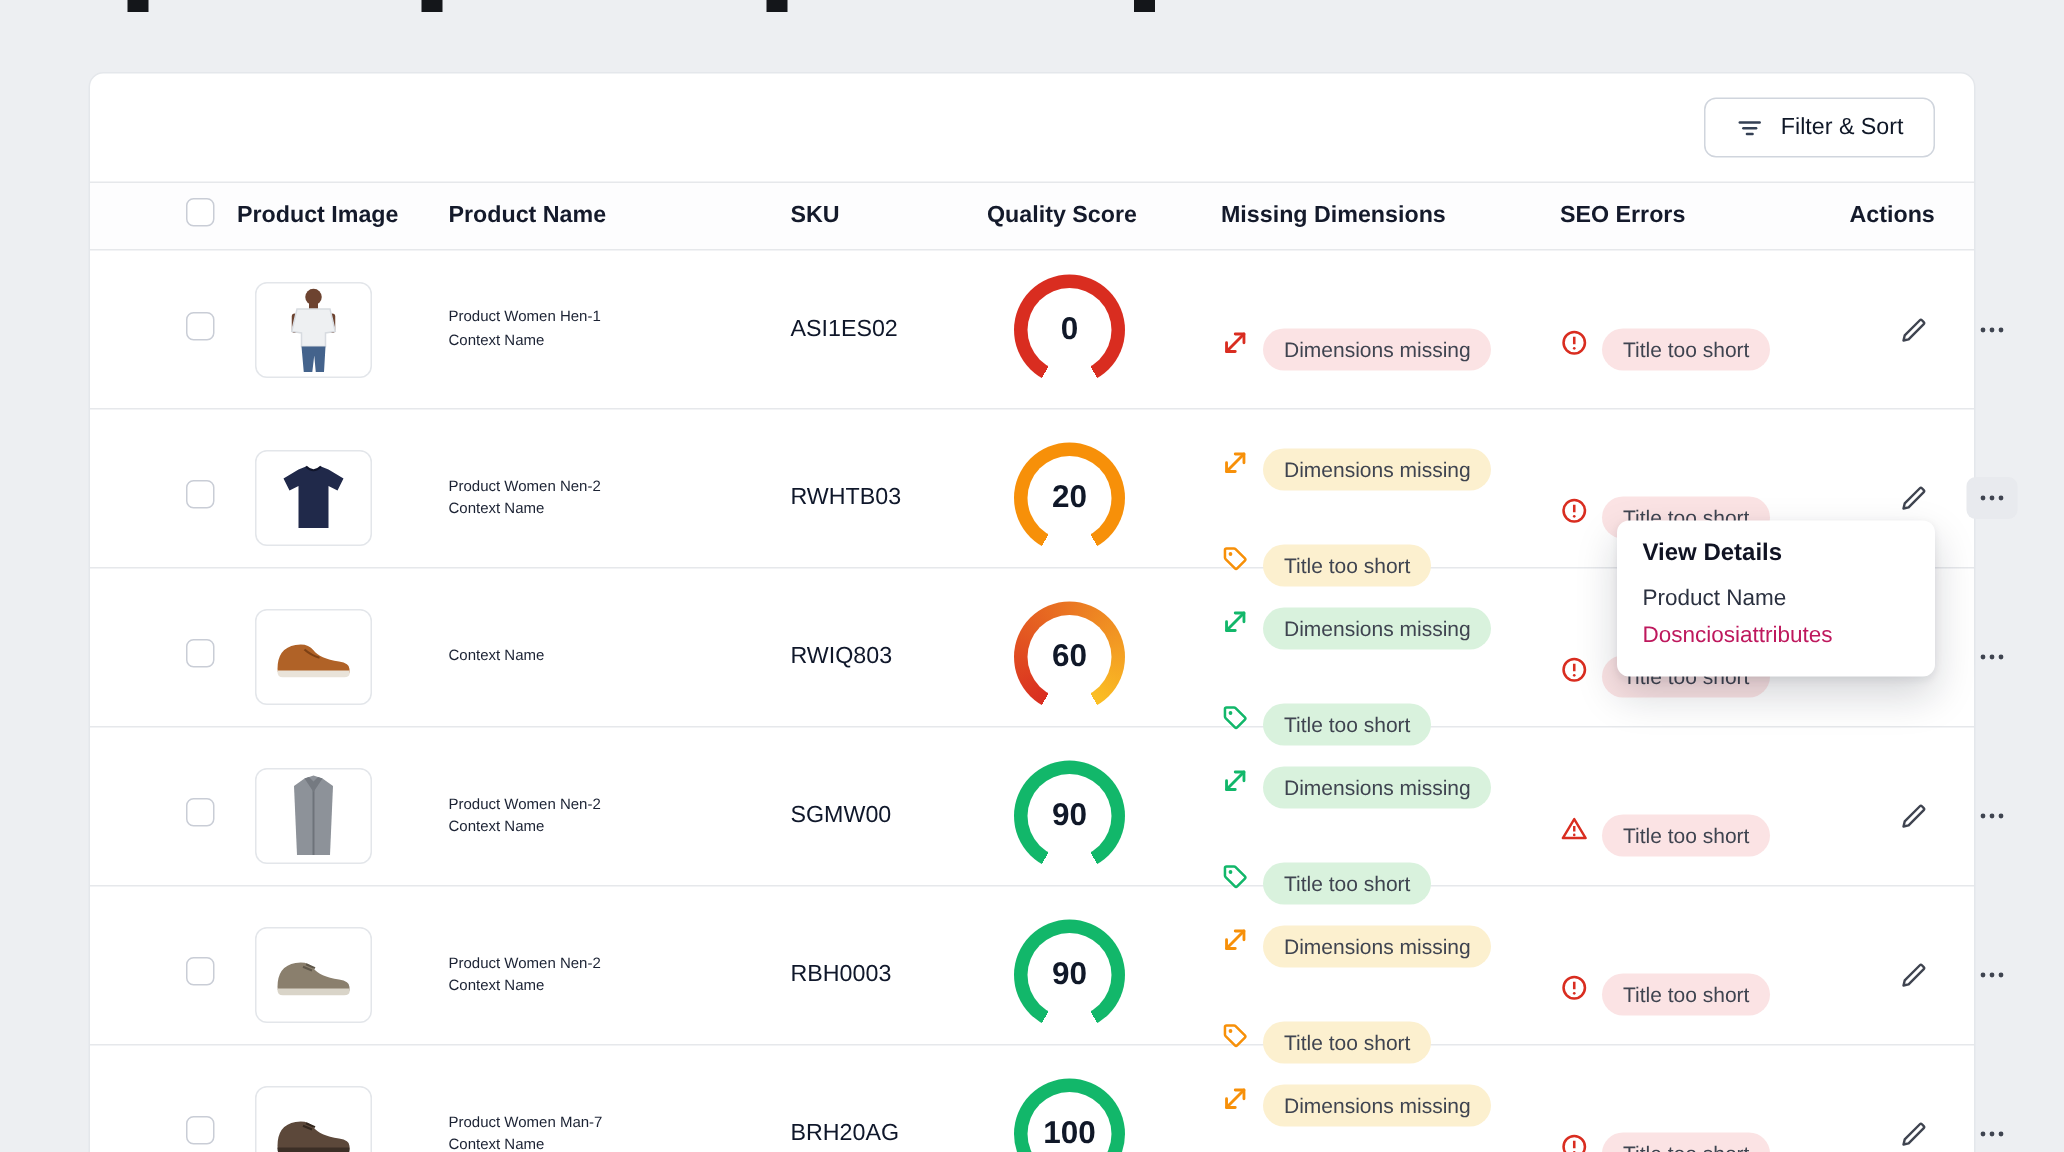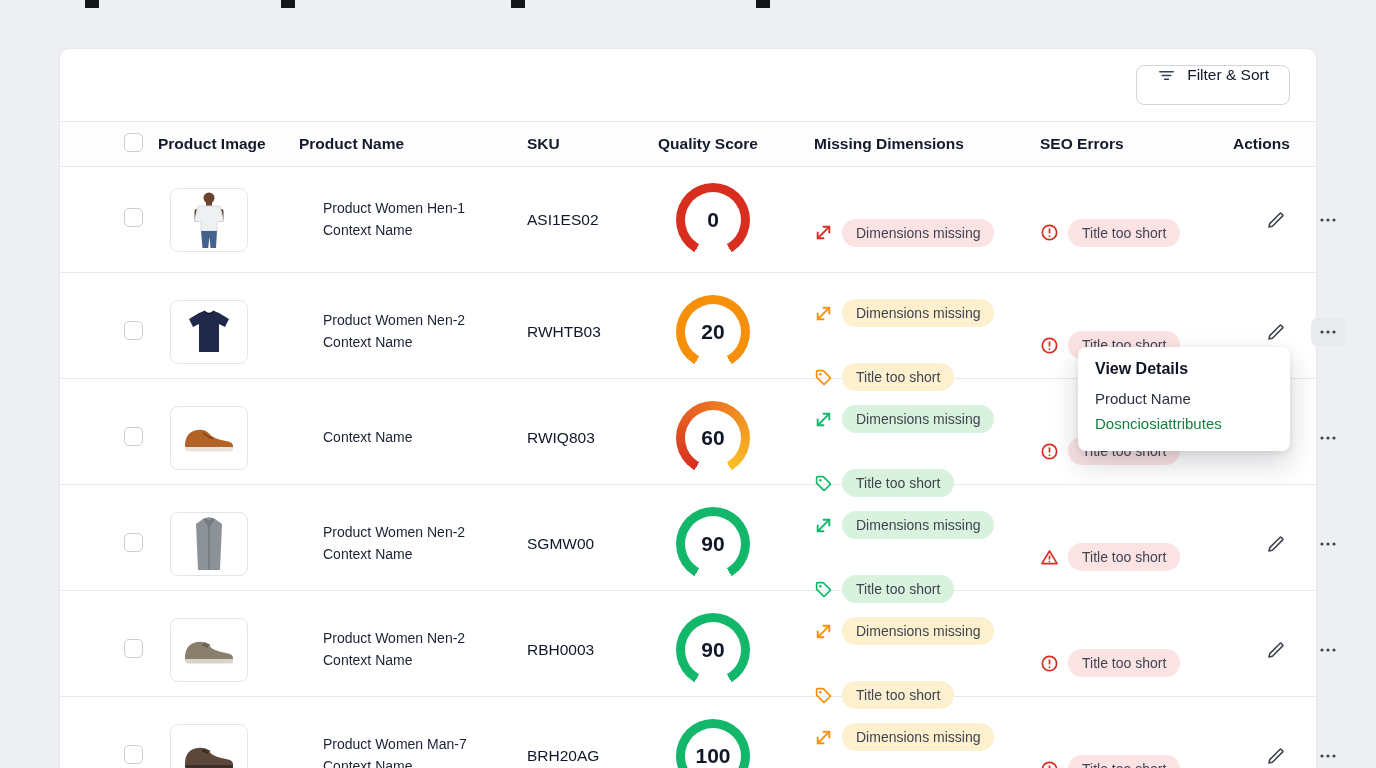"Filter & Sort" .filter-btn { align-items: flex-start -> center }
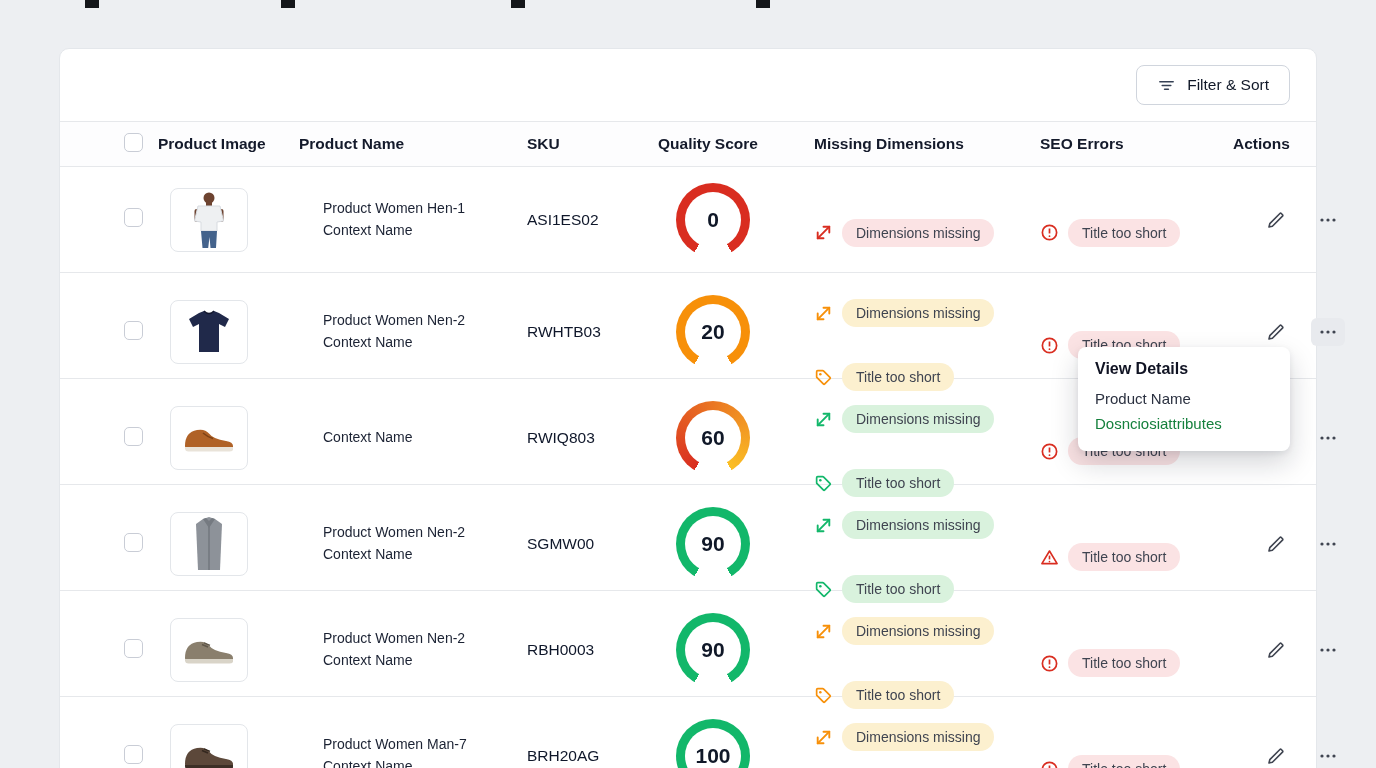"Product Women Hen-1" .c-name { font-size: 14px -> 10px; margin-left: 24px -> none }
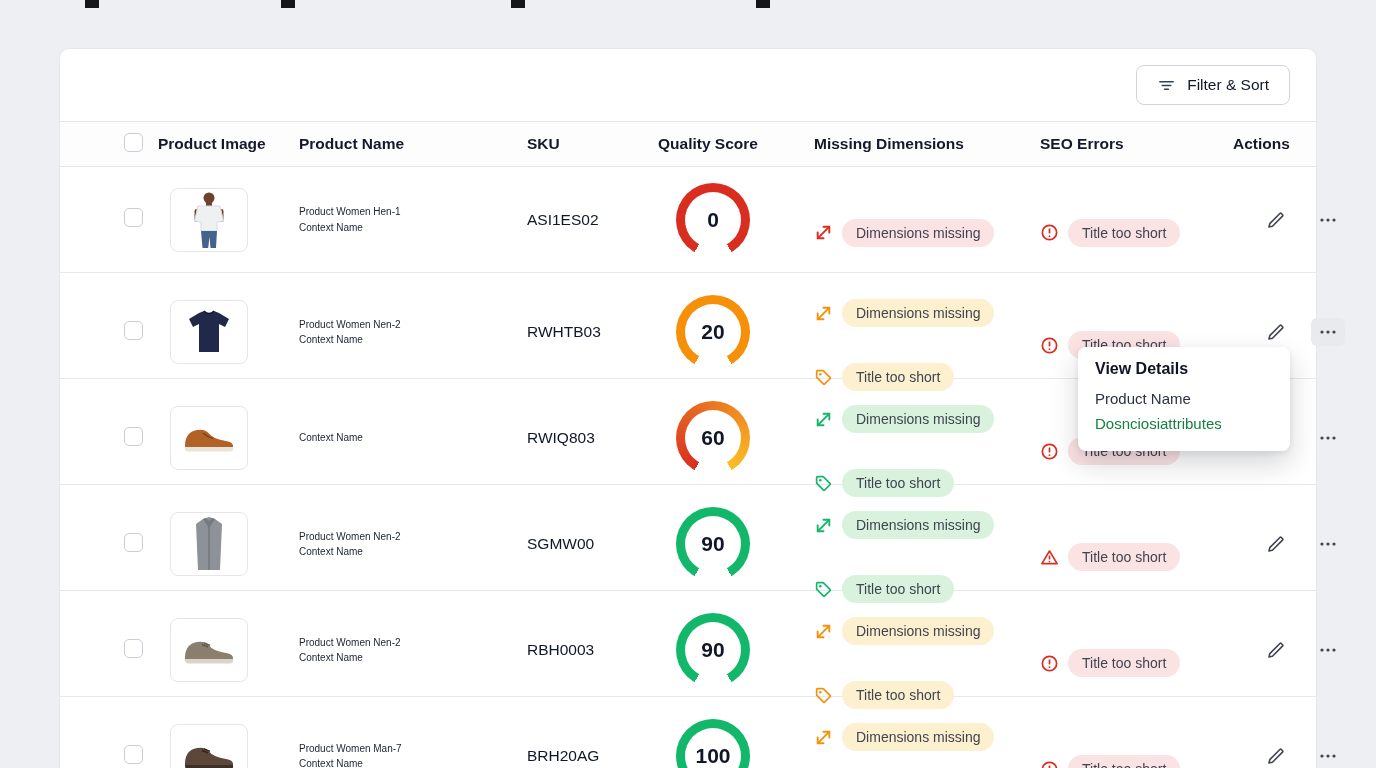"Dimensions missing" .attr-line { align-items: center -> none }
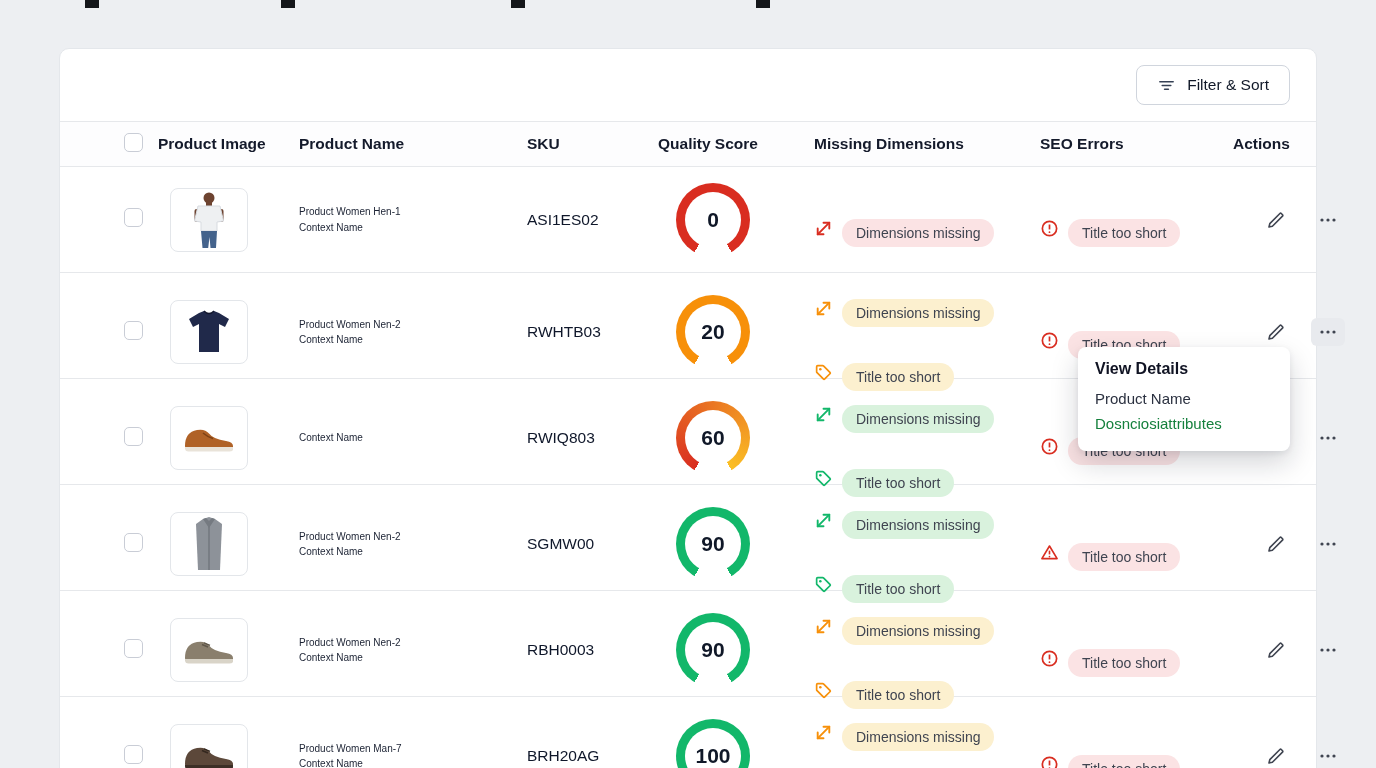"Dosnciosiattributes" .menu-item.dim { color: #15803d -> #be185d }
